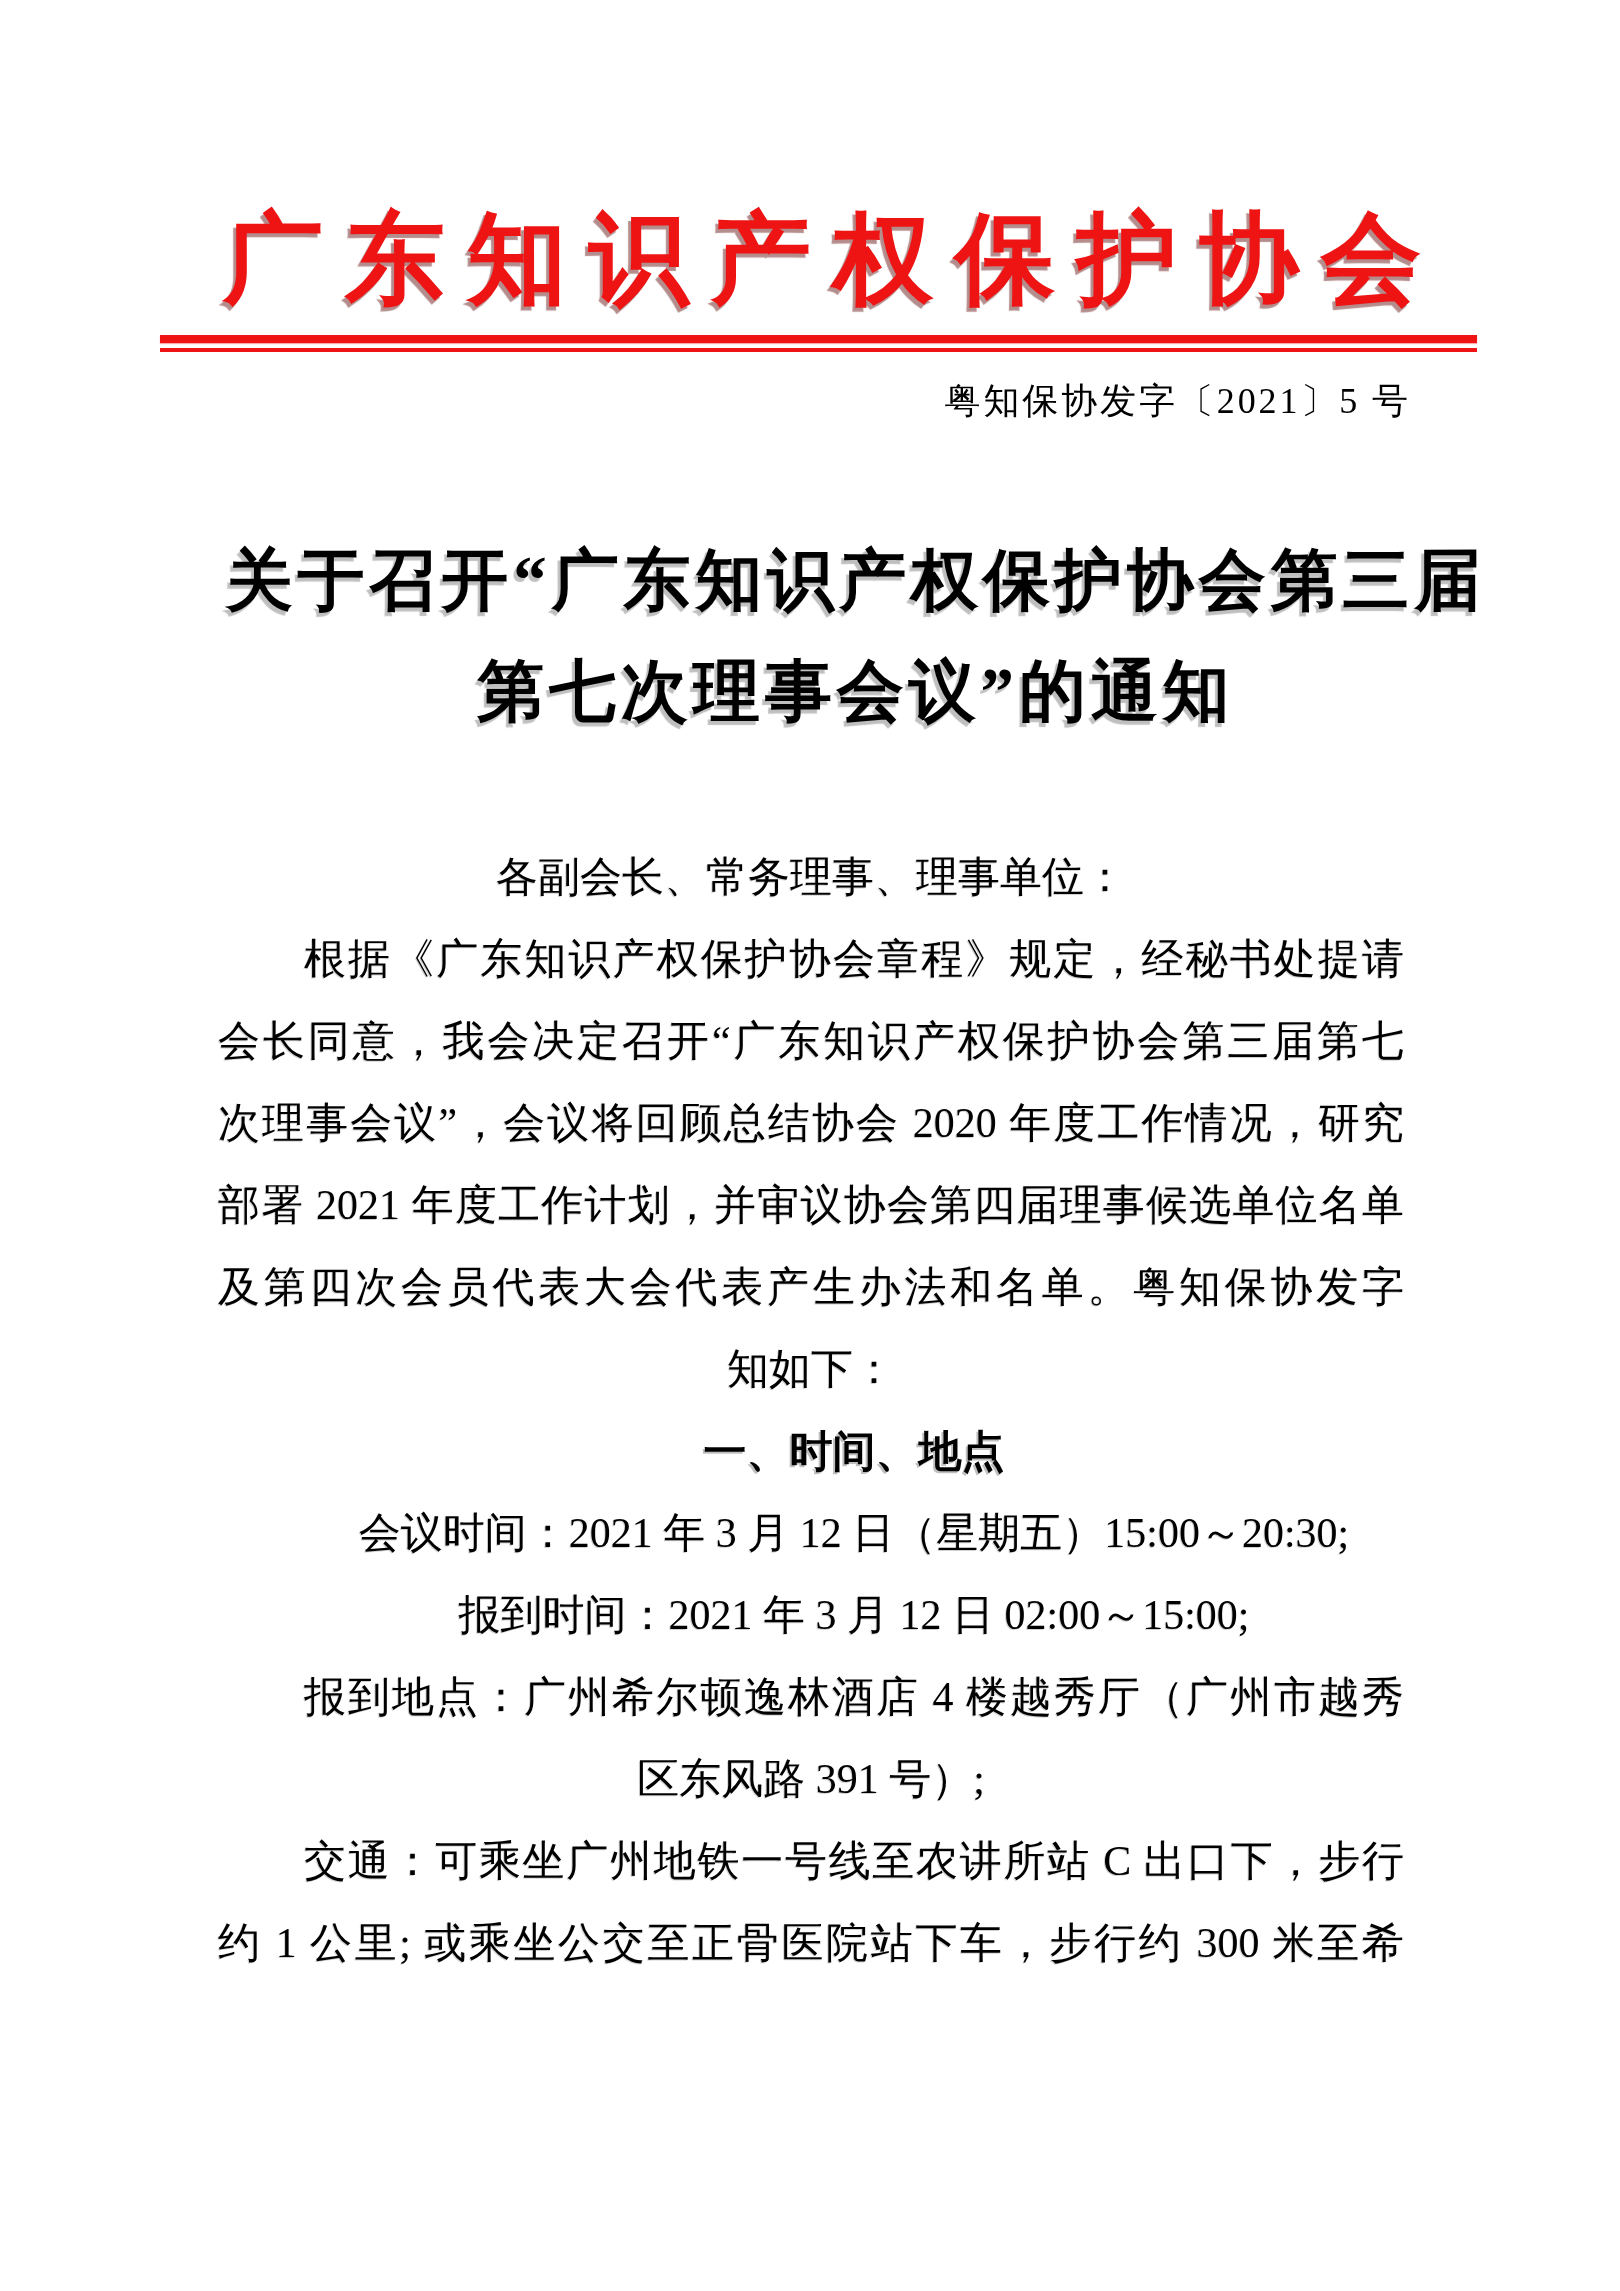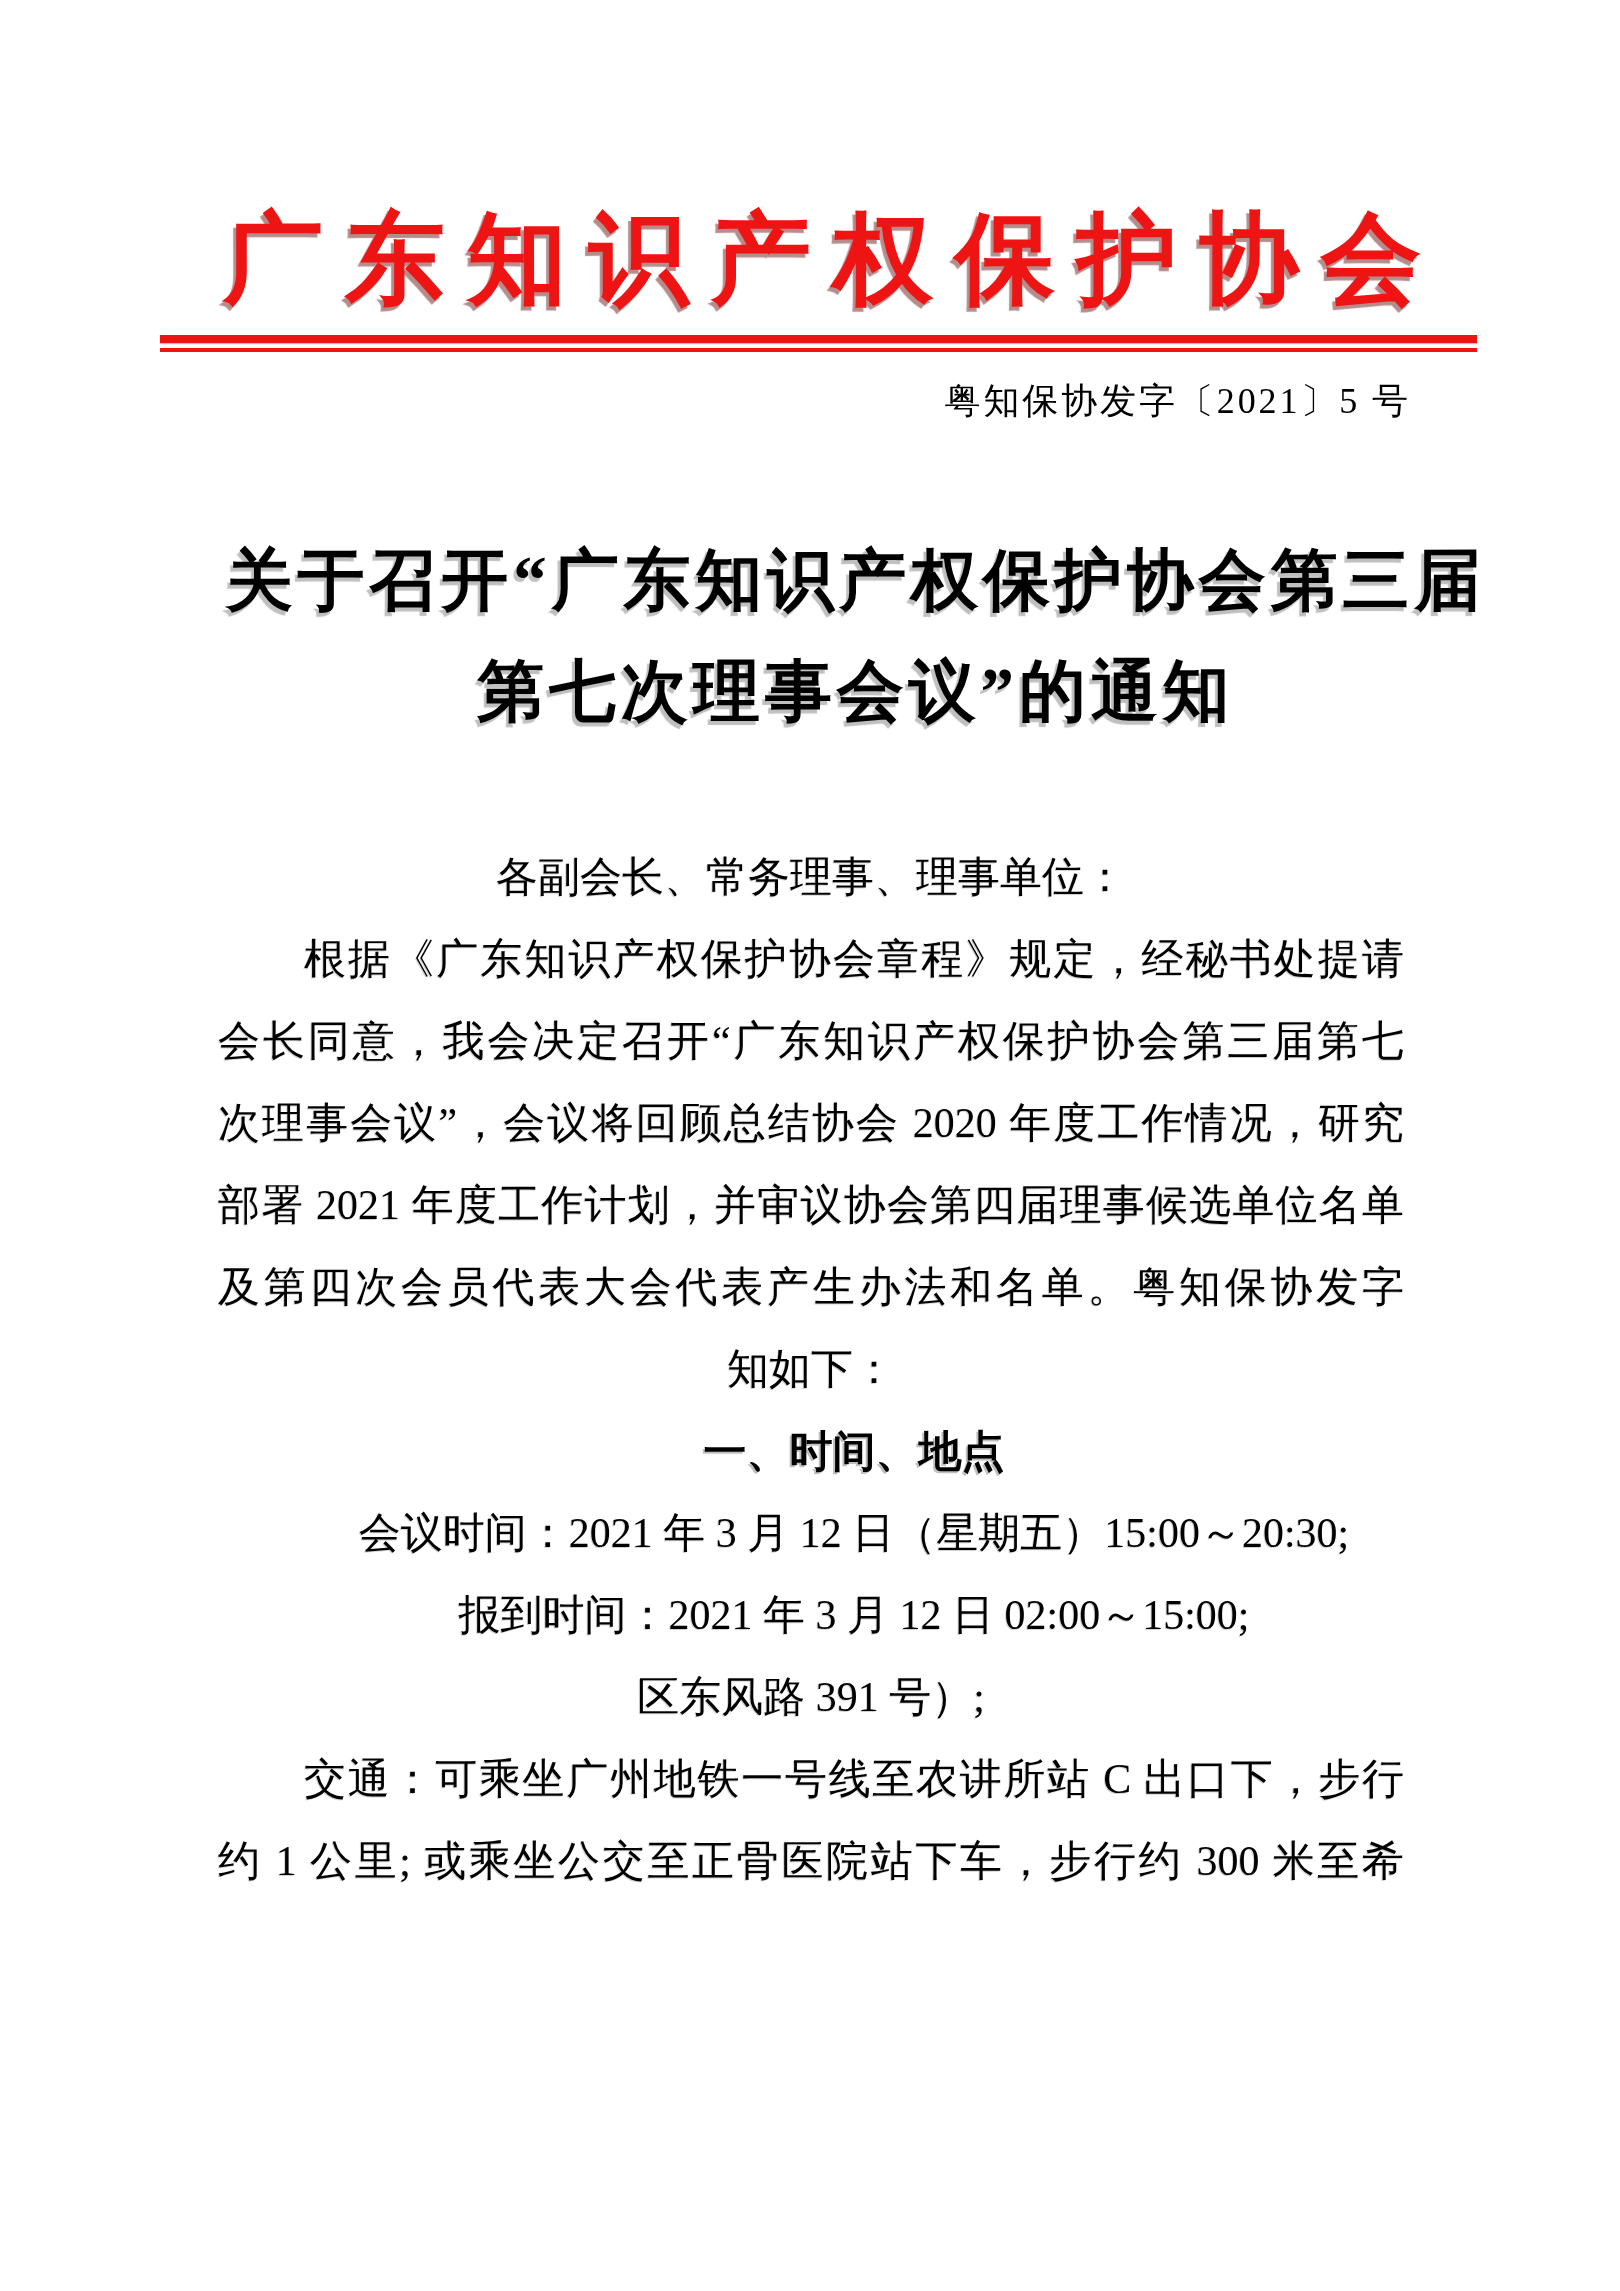"报到地点：广州希尔顿逸林酒店 4 楼越秀厅（广州市越秀" div.body-line { html: none -> <div>报到地点：广州希尔顿逸林酒店 4 楼越秀厅（广州市越秀</div> }
